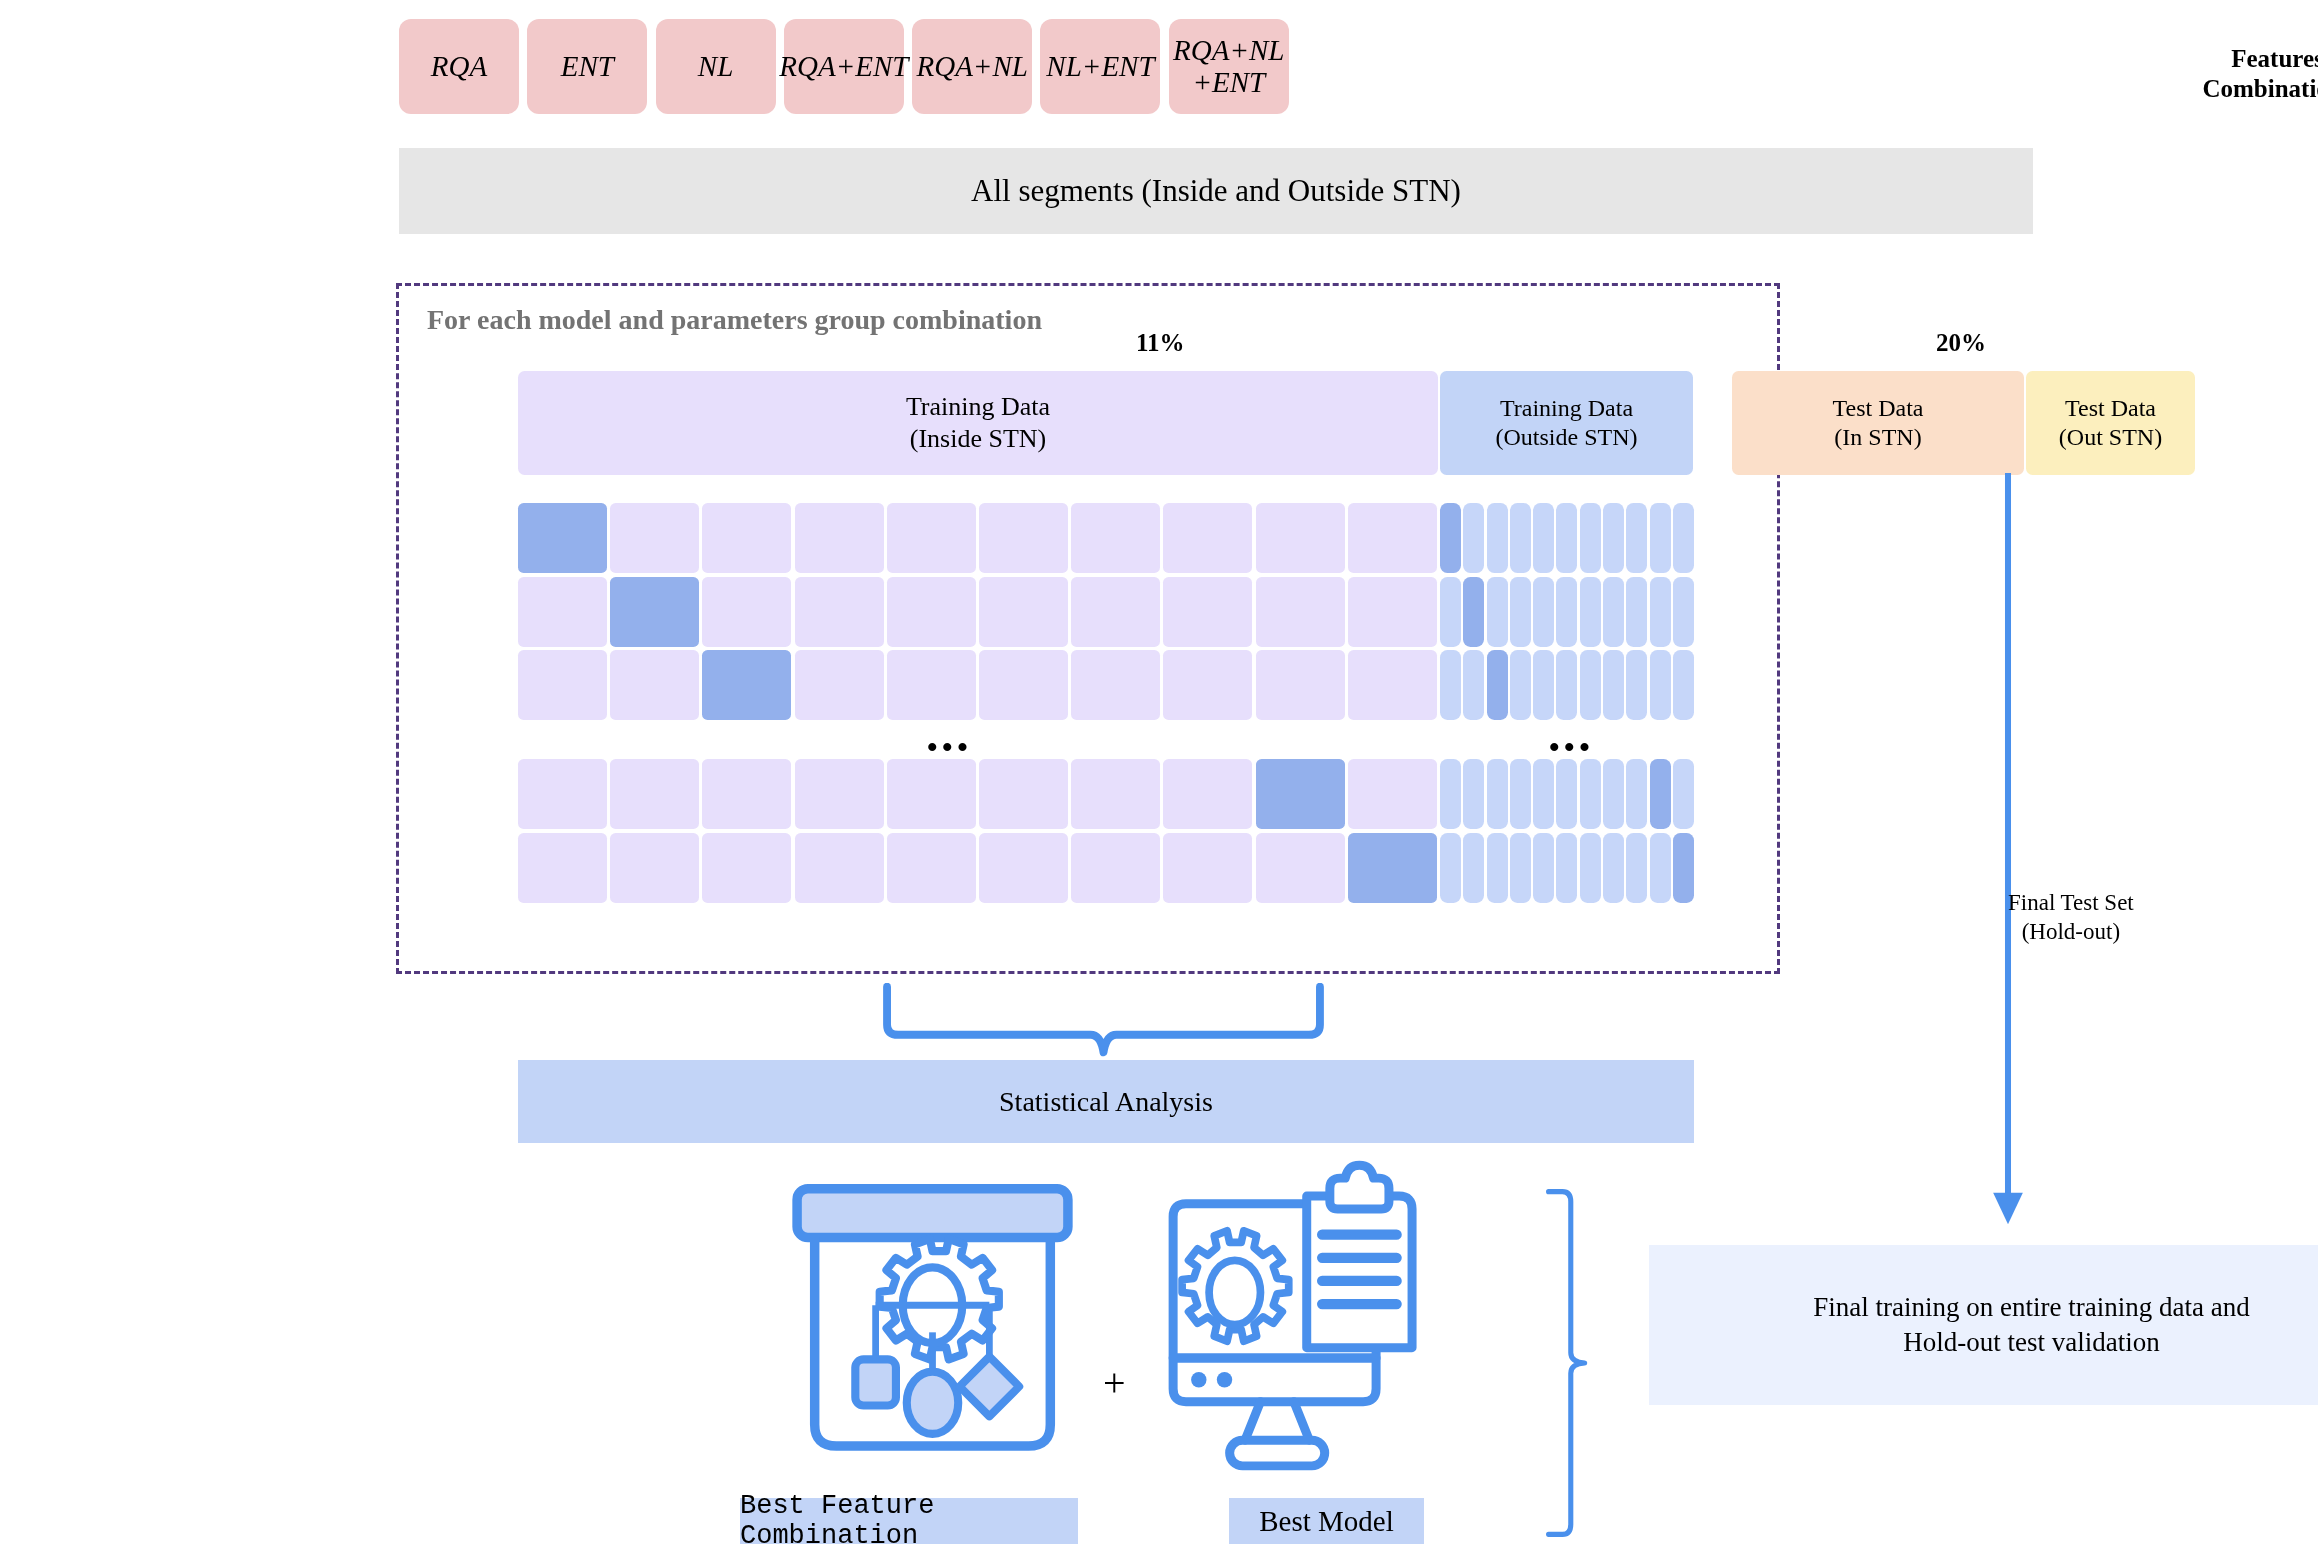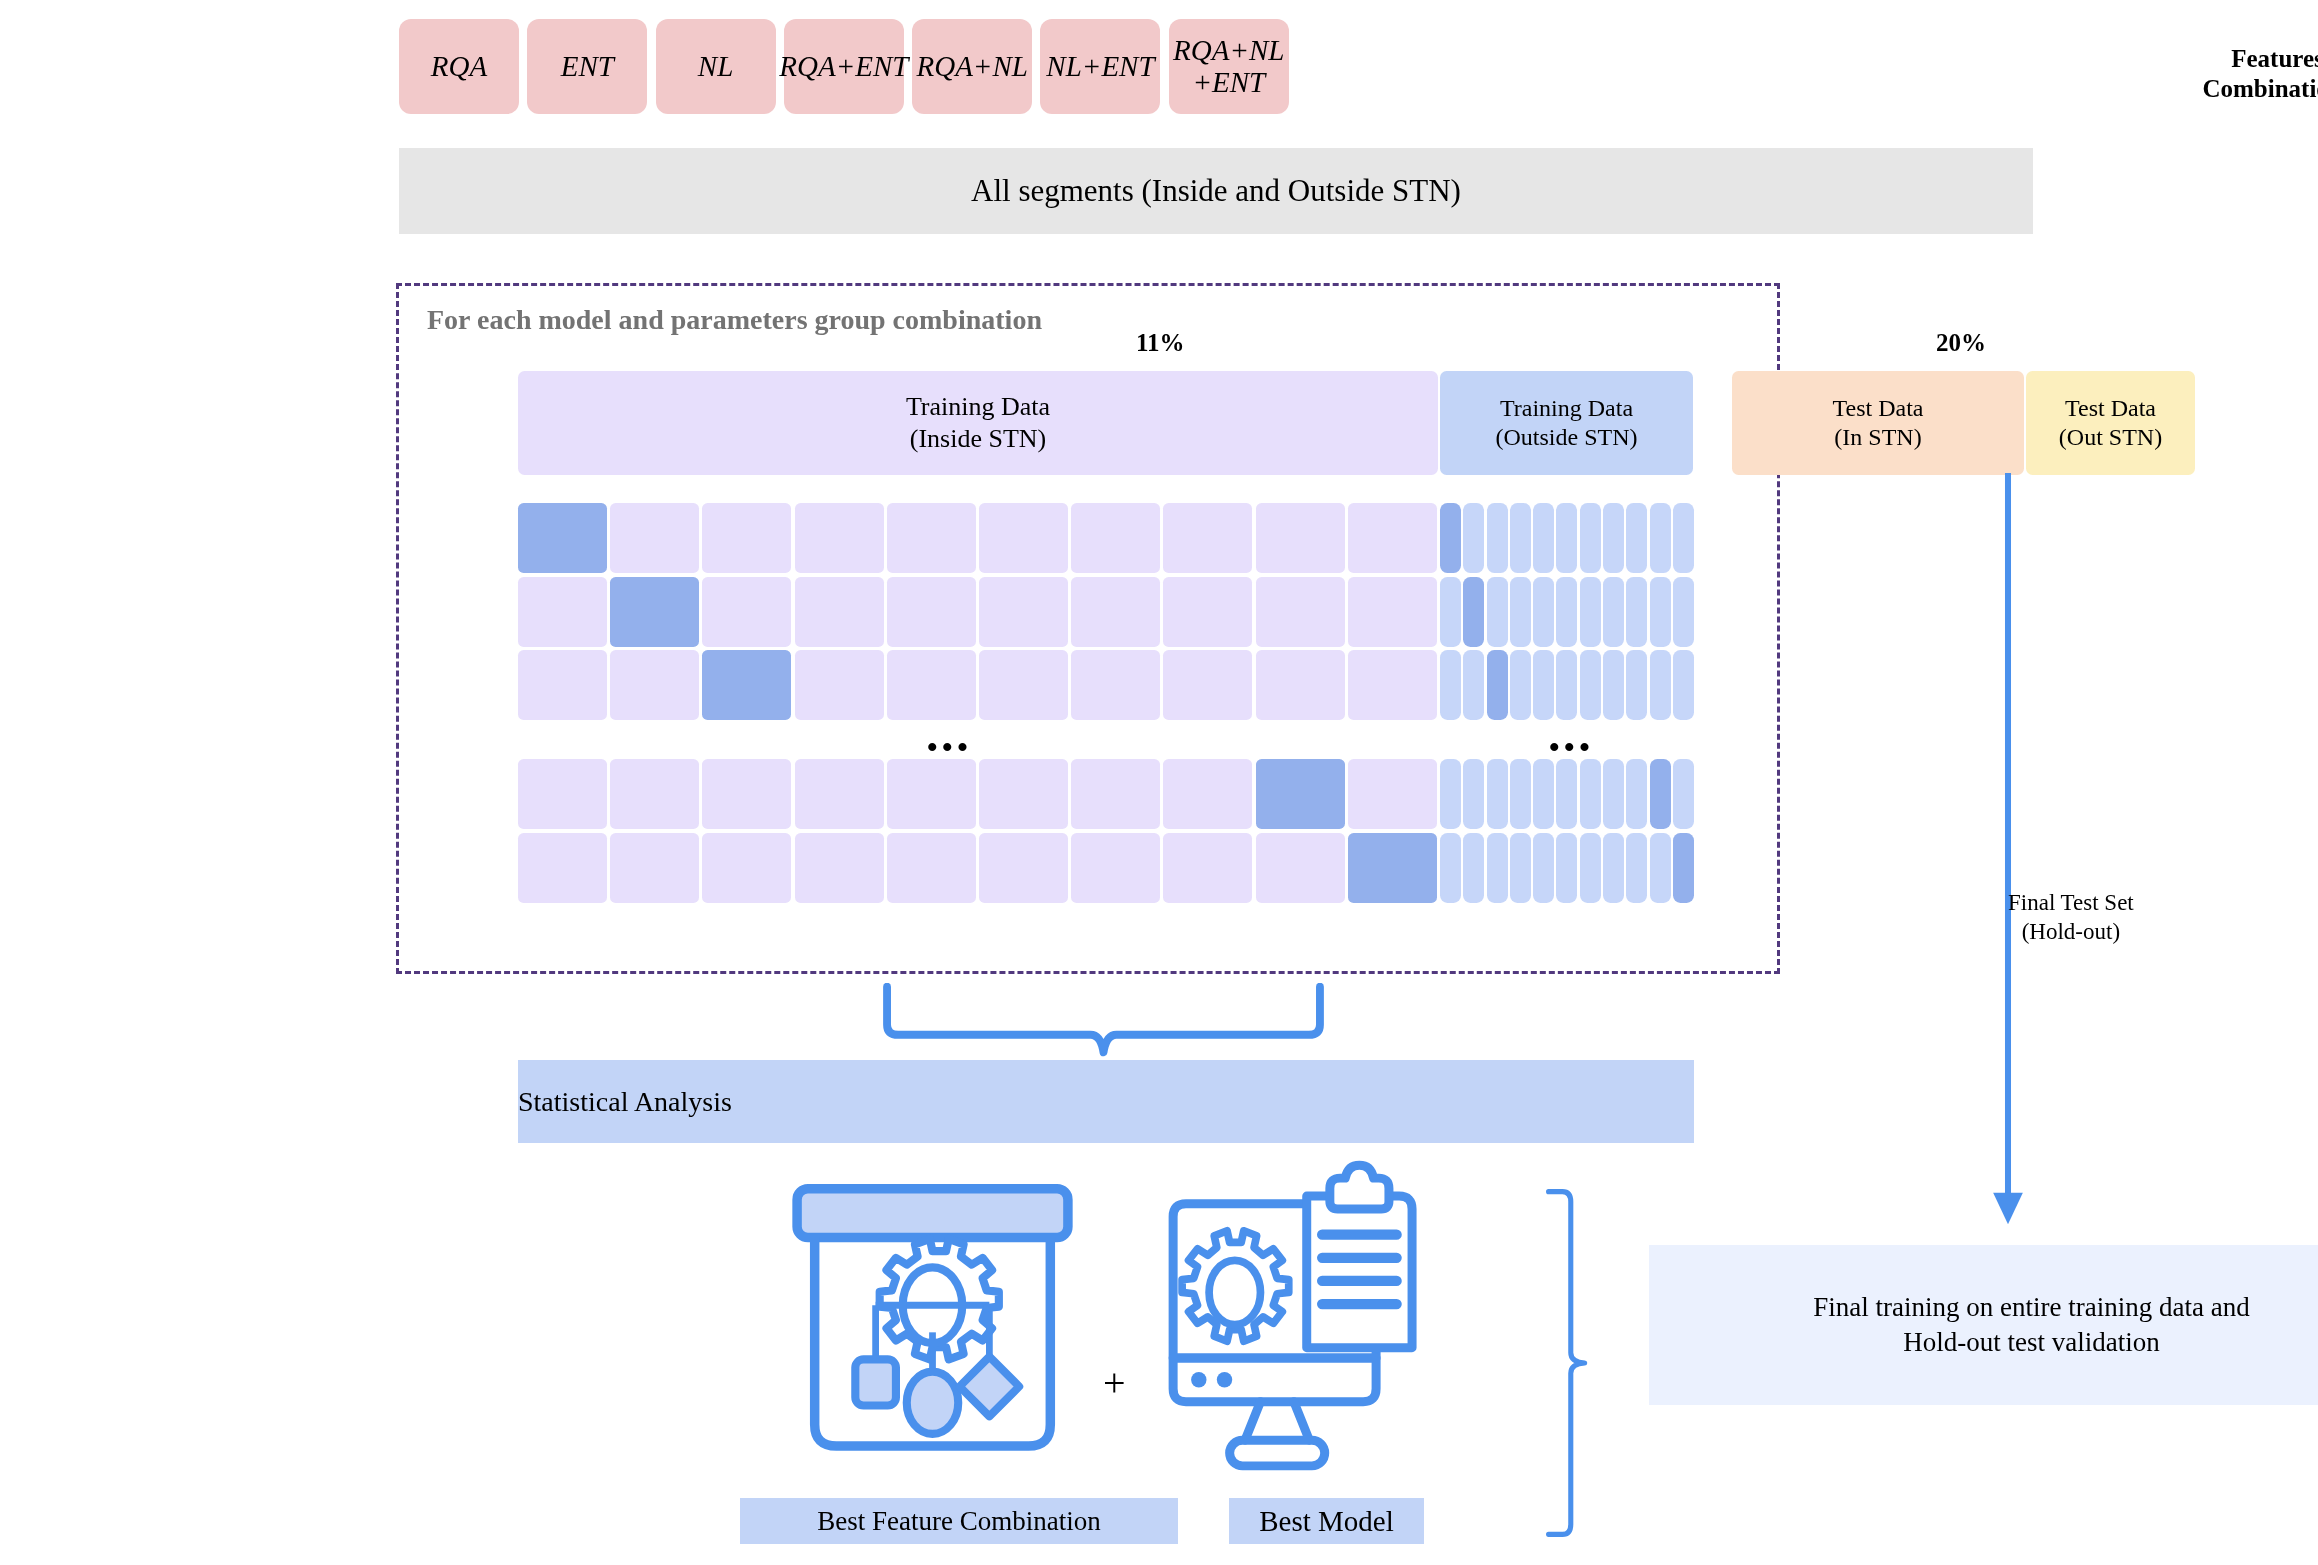"Statistical Analysis" #statistical-analysis-box { justify-content: flex-start -> center }
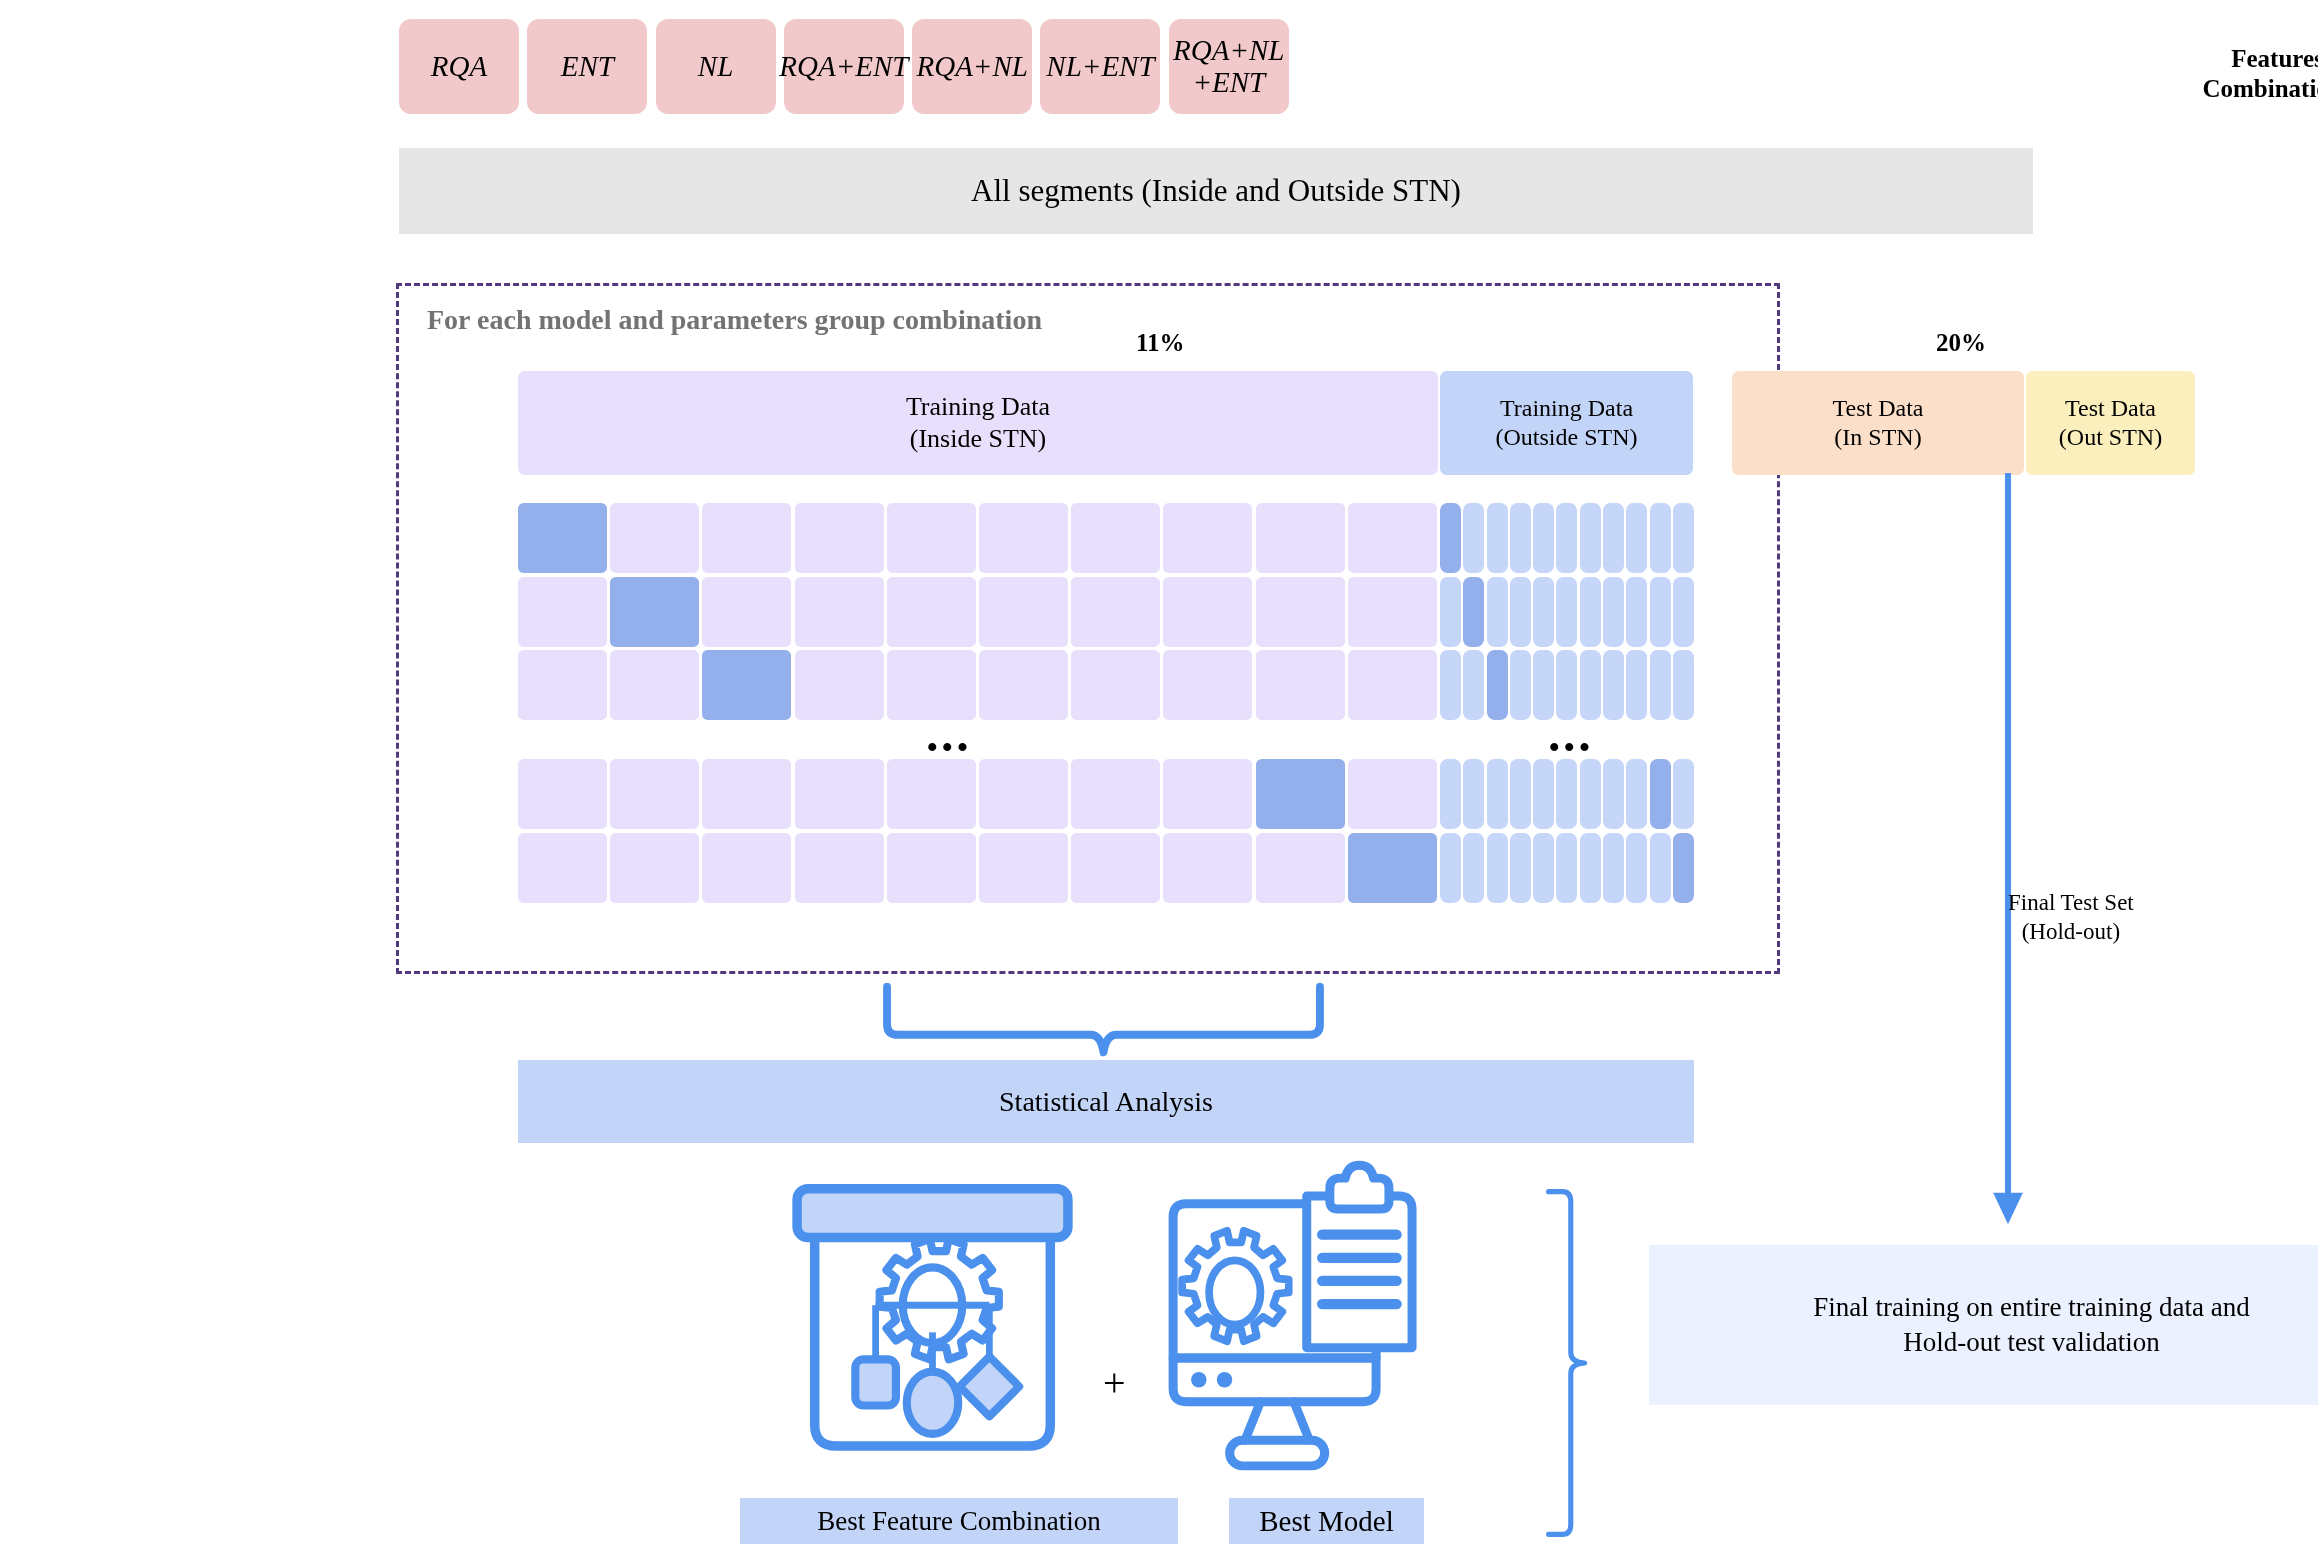"Best Feature Combination" #best-feature-chip { font-family: none -> Liberation Mono, monospace; width: 438px -> 338px }
